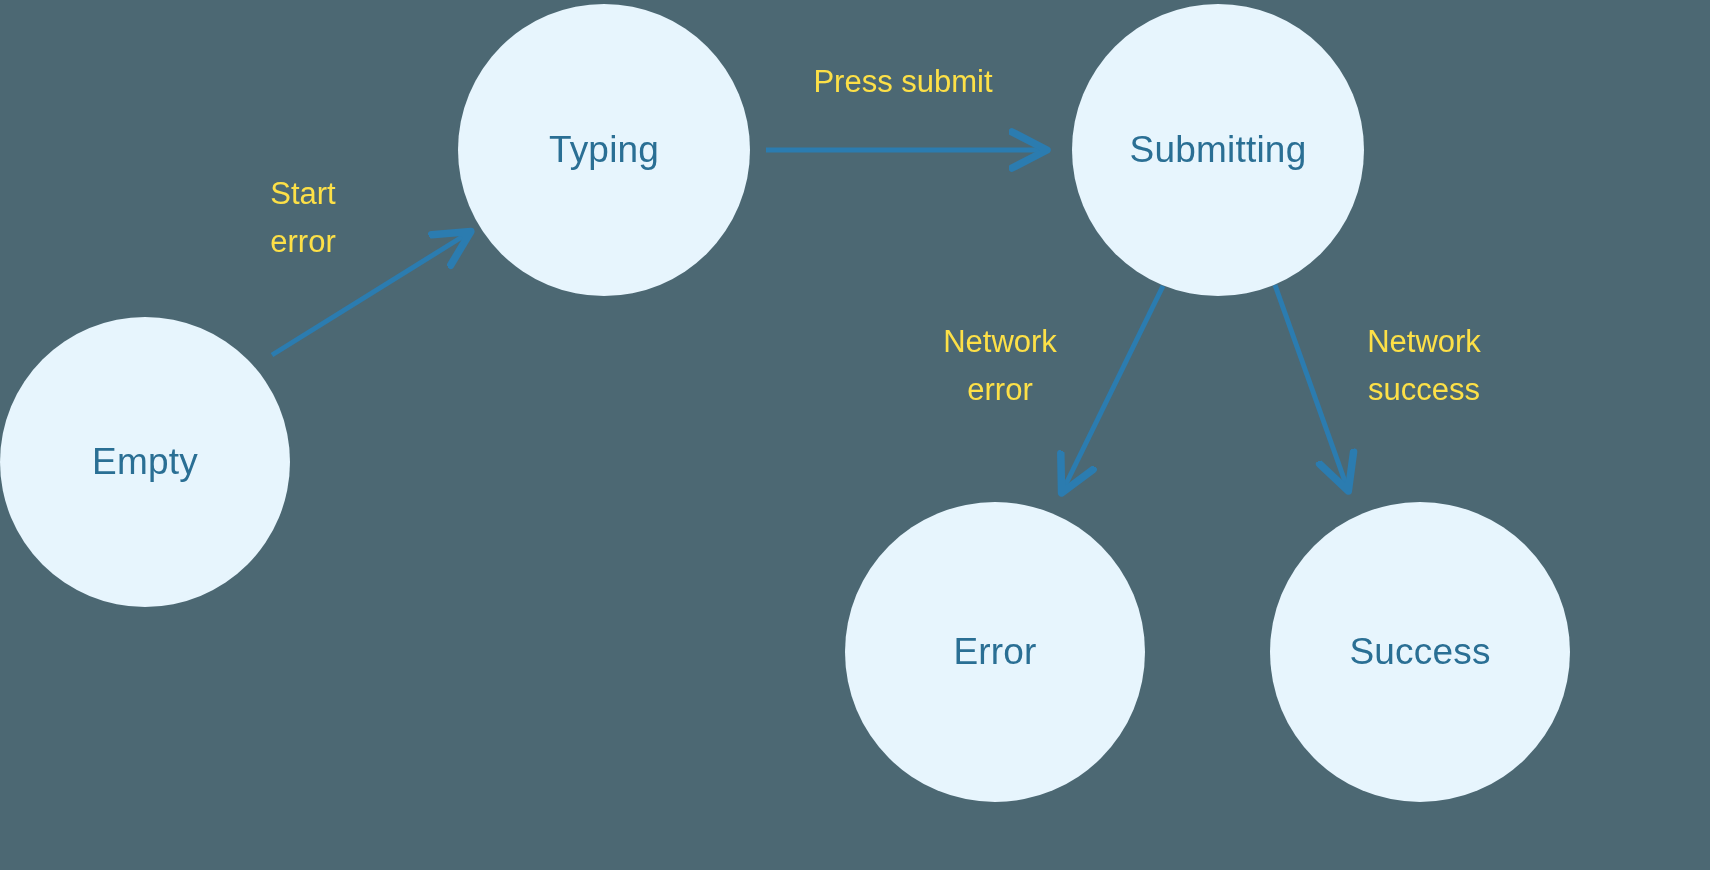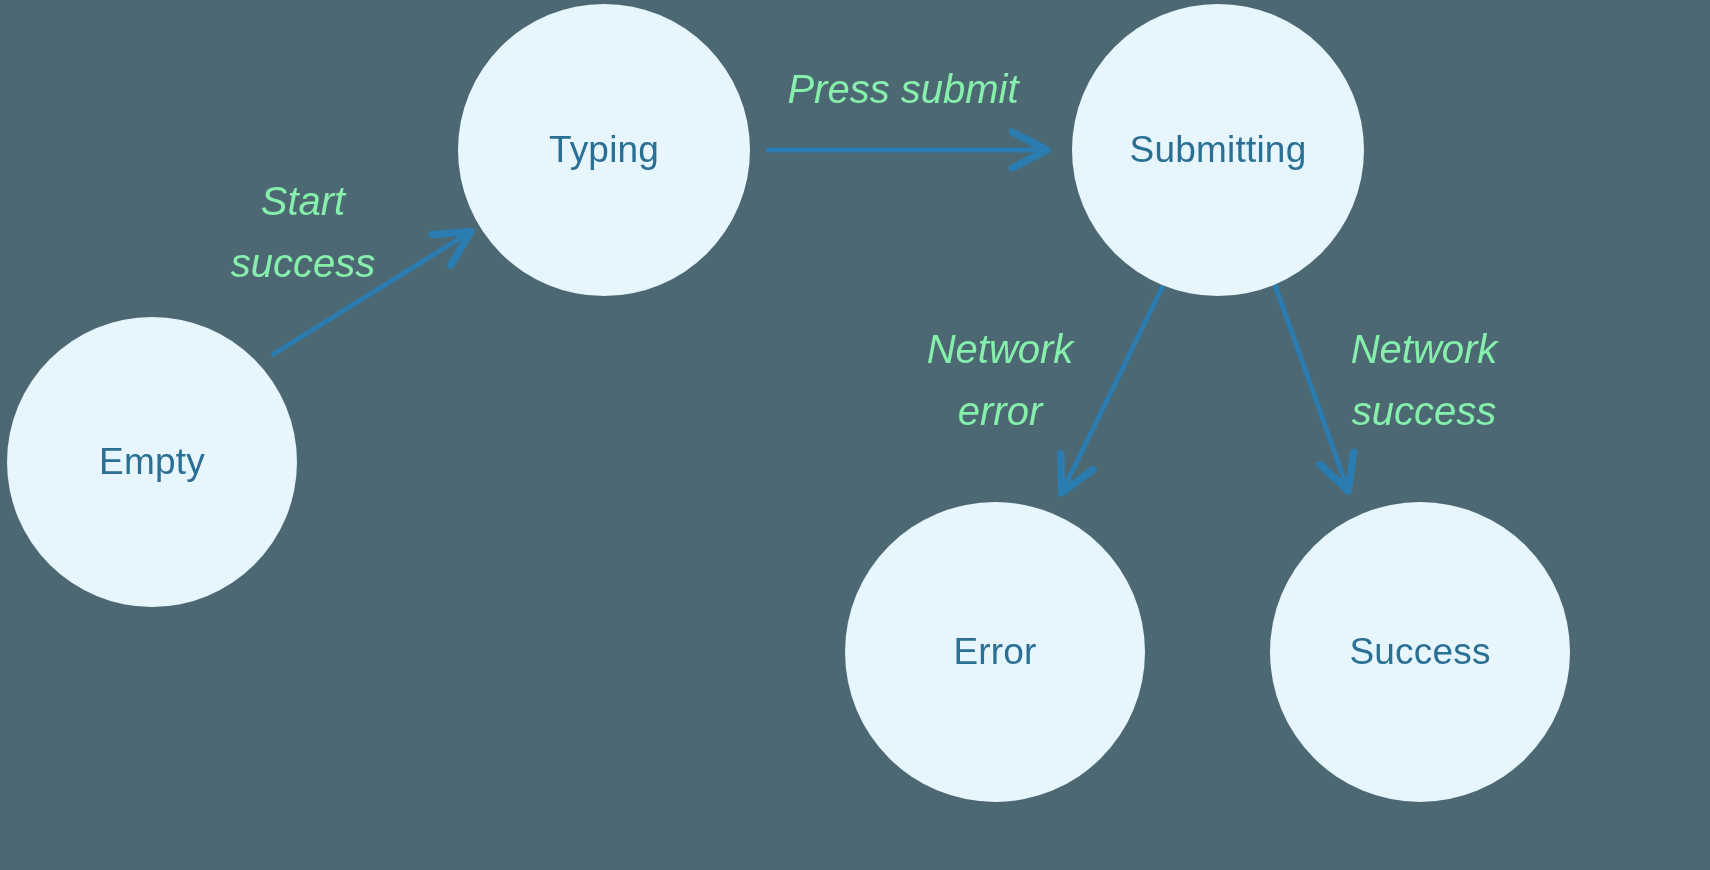"Press submit" .edge-label { color: #86efac -> #fde047; font-size: 40px -> 31px; font-style: italic -> none }
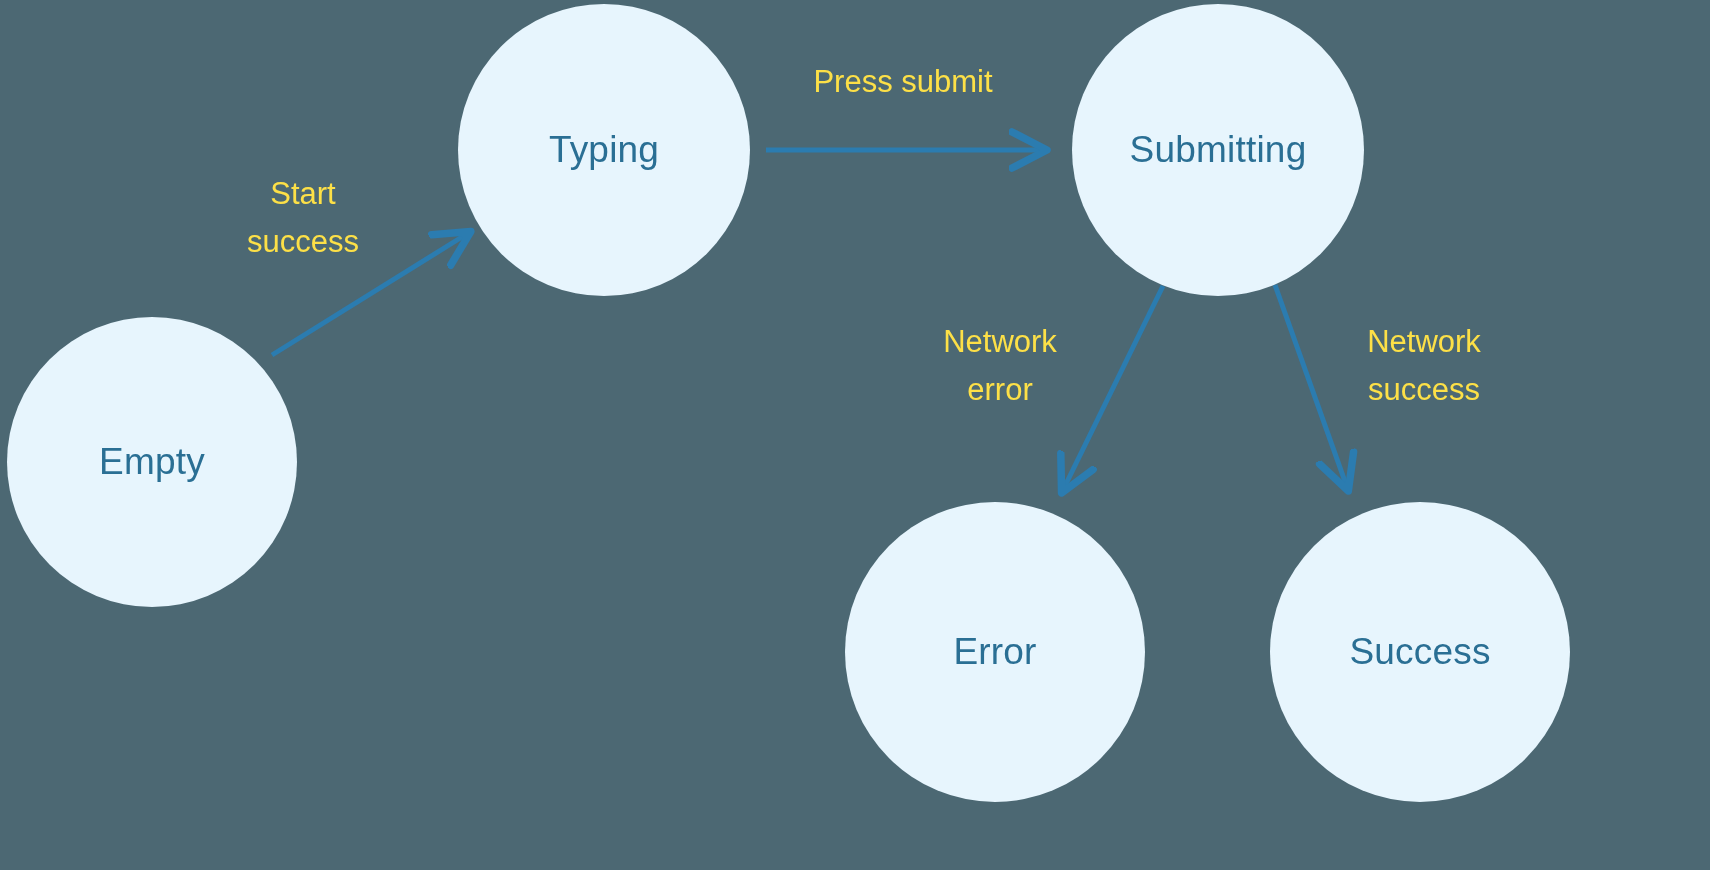"Start" div.edge-label { text: success -> error }
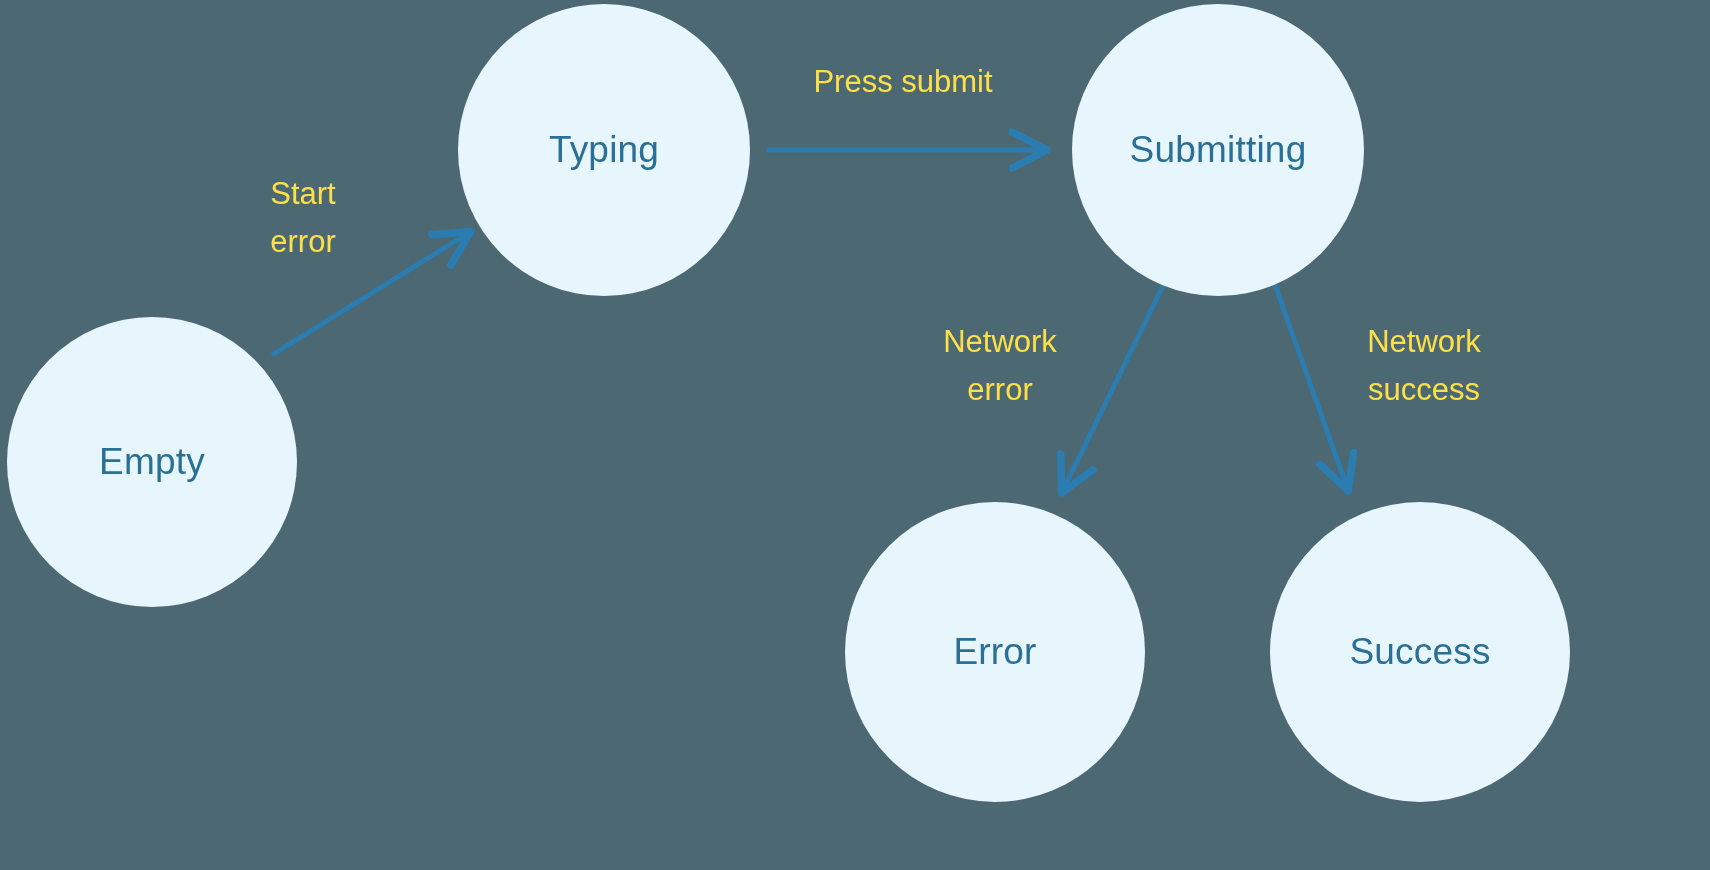"Empty" div.node { left: 7px -> 0 }
